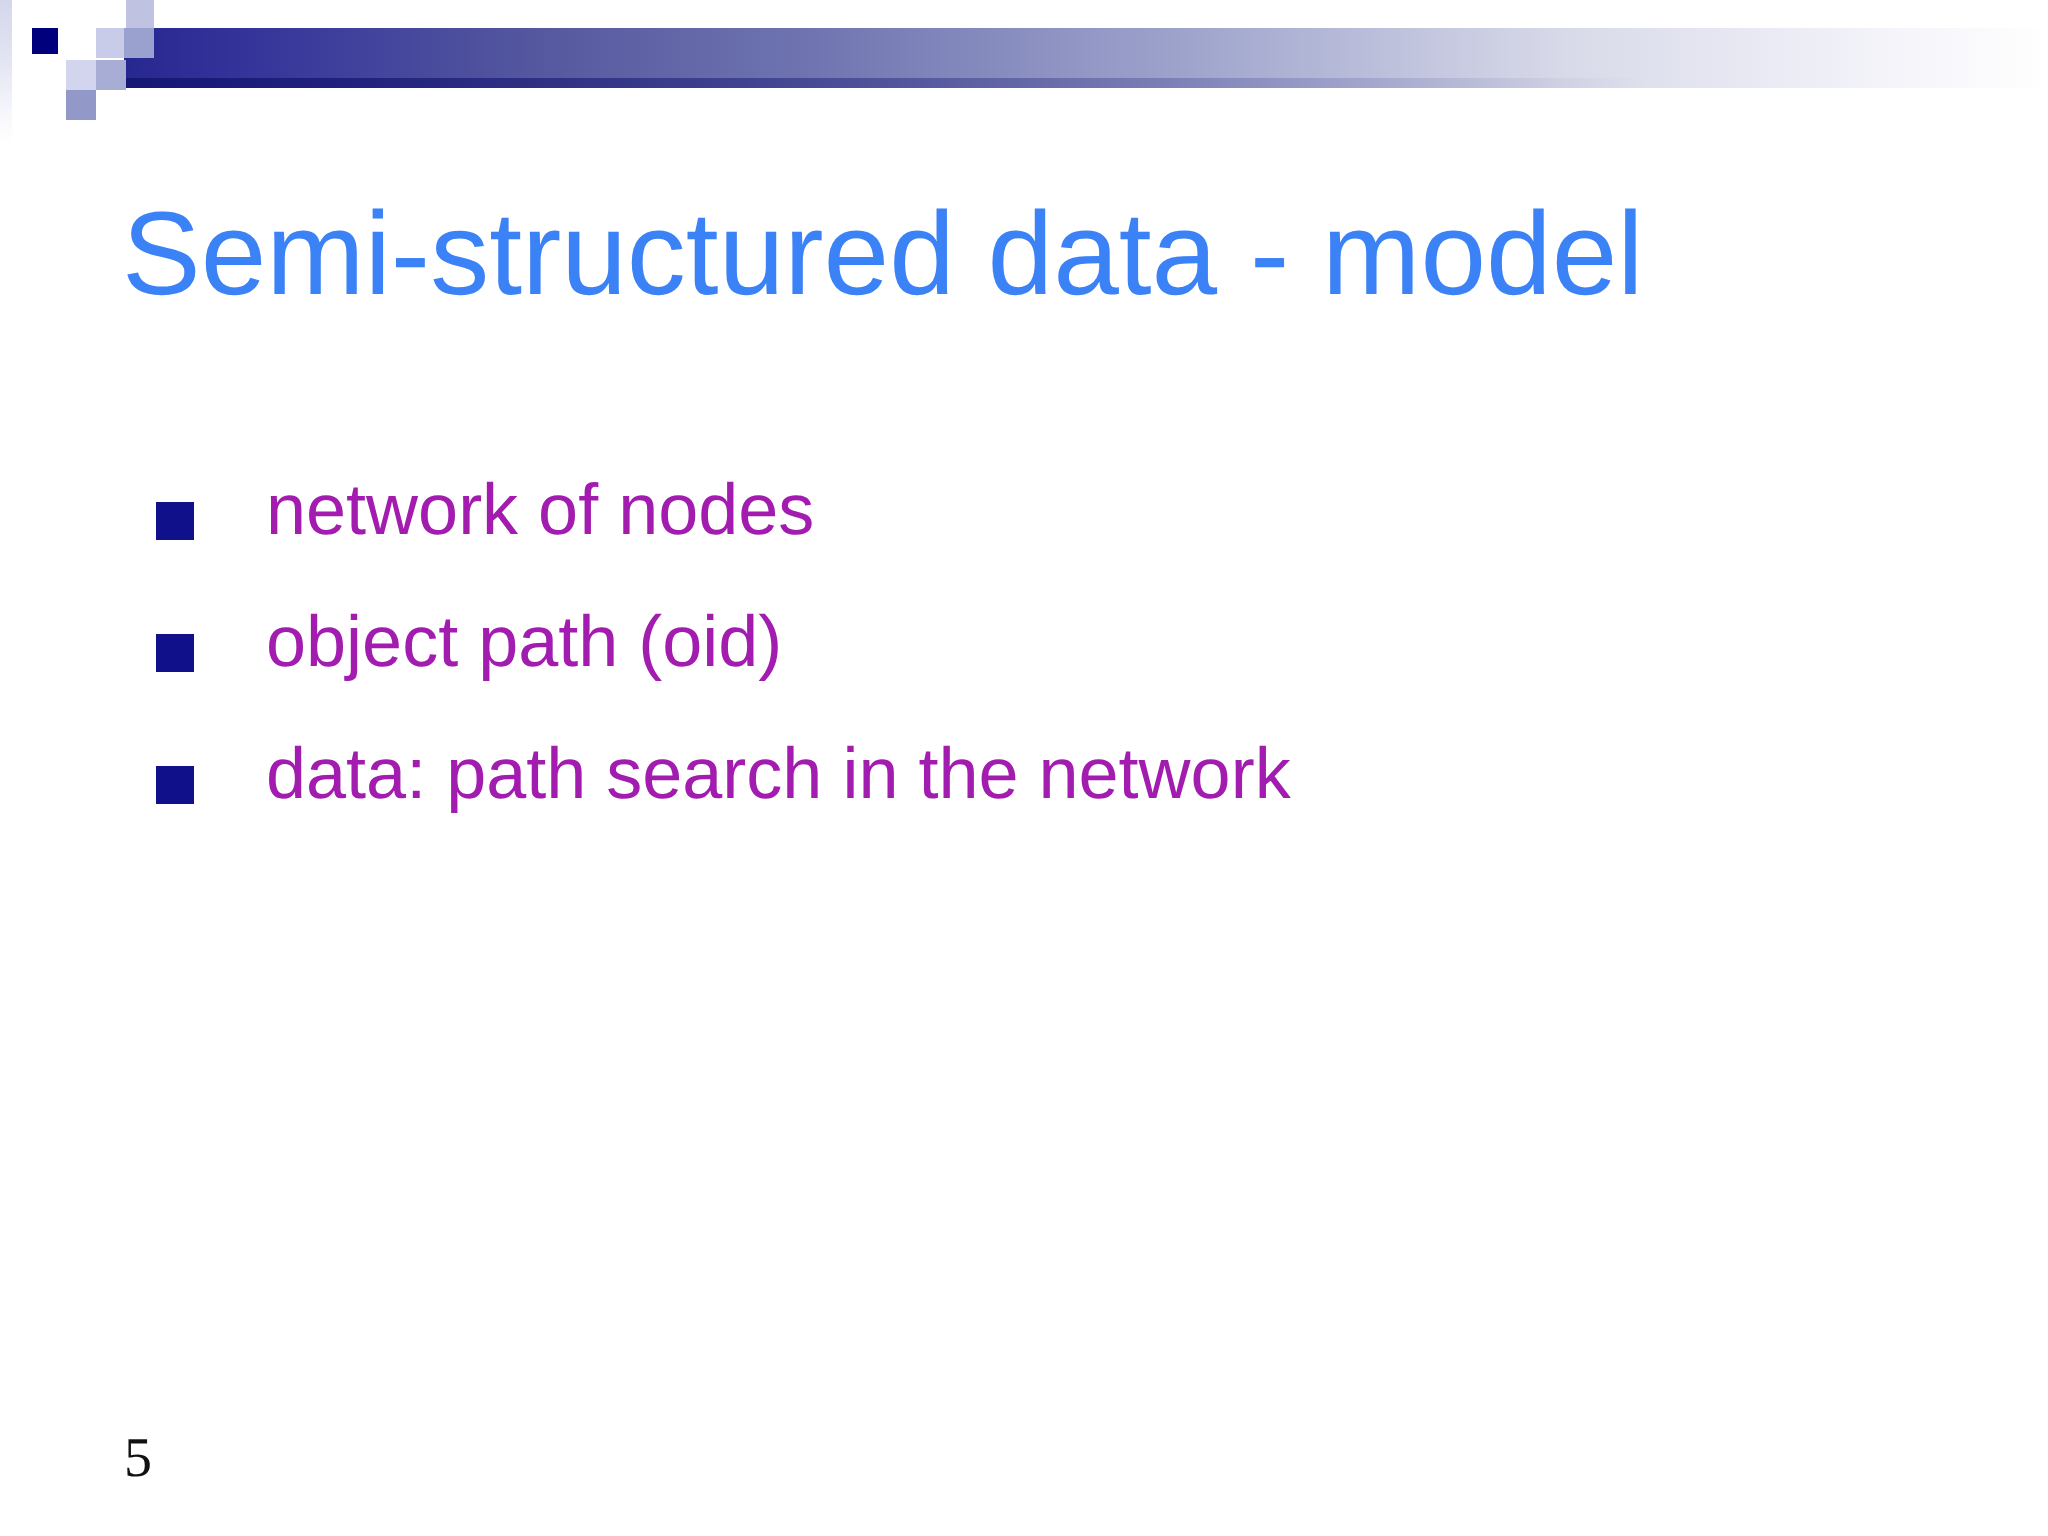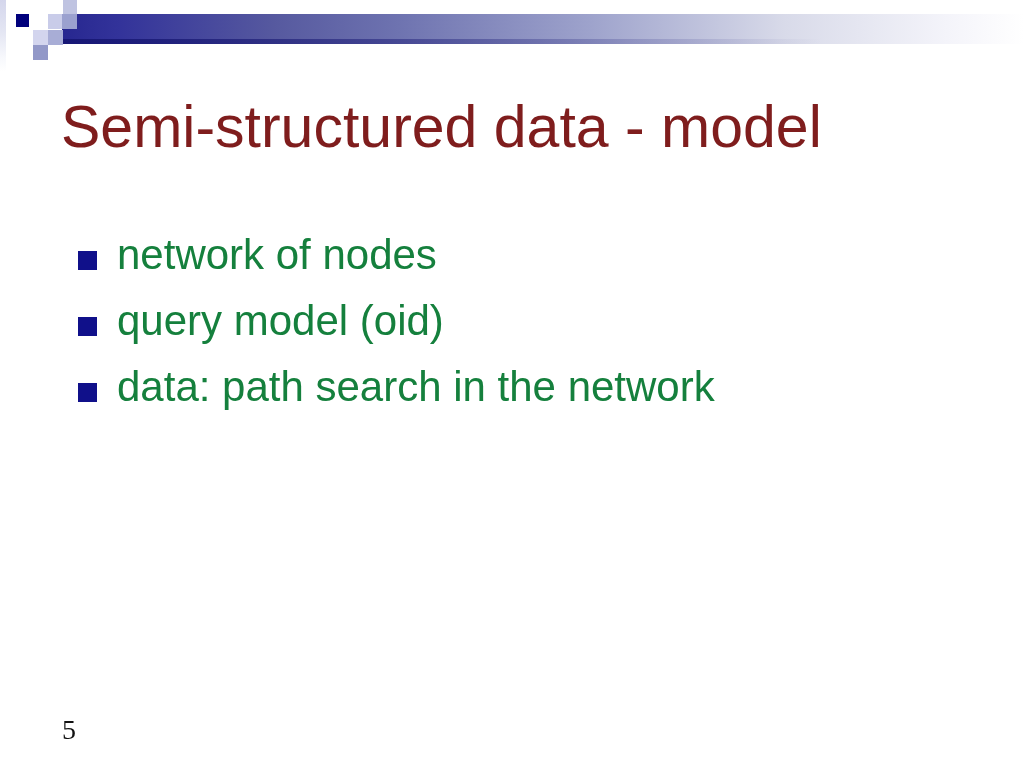"Semi-structured data - model" .title { color: #7f1d1d -> #3b82f6 }
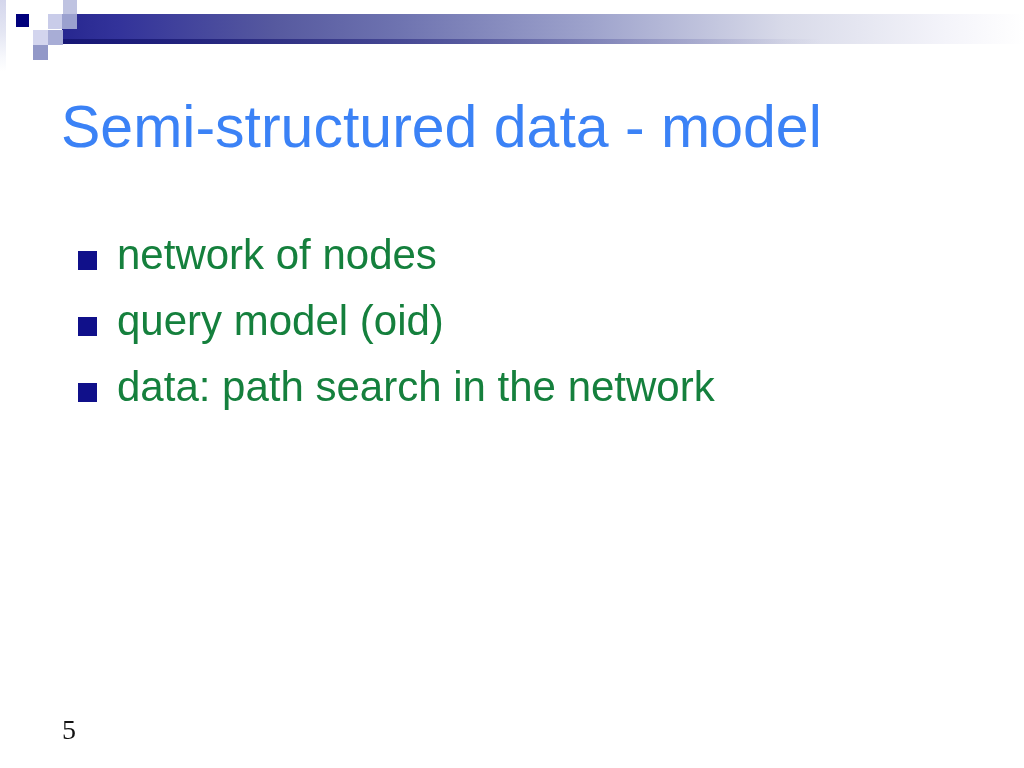"network of nodes" .bullet-row { color: #15803d -> #a21caf; font-size: 42px -> 36px; gap: none -> 16px }
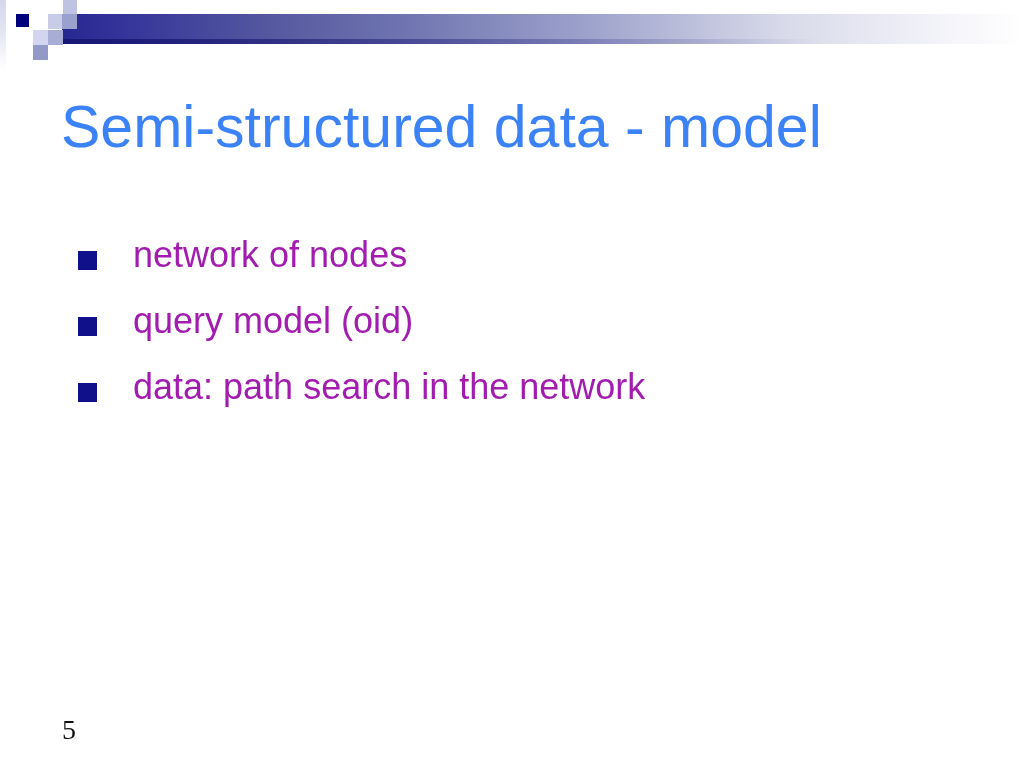"query model (oid)" span { text: query model -> object path }
